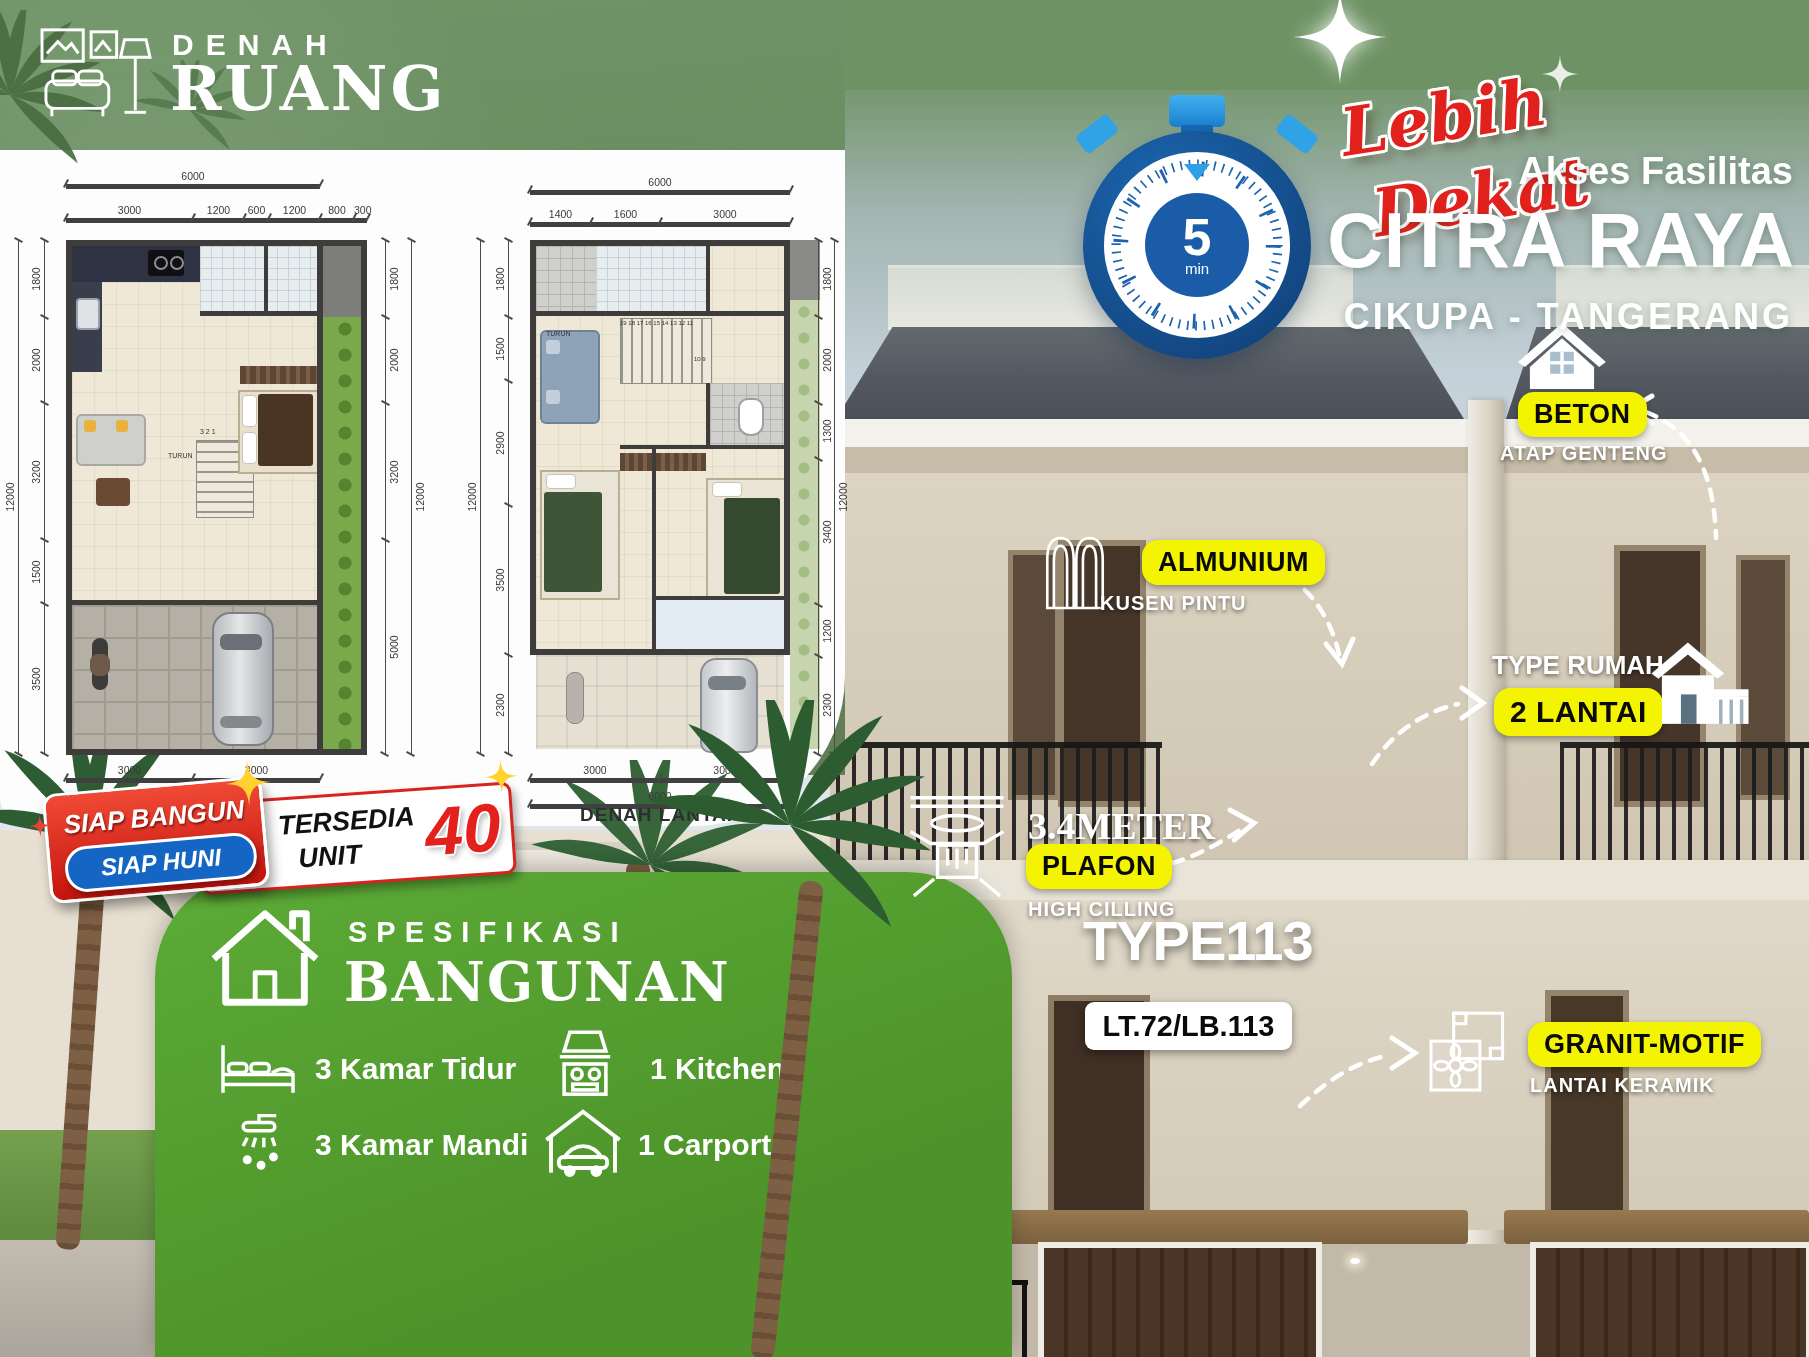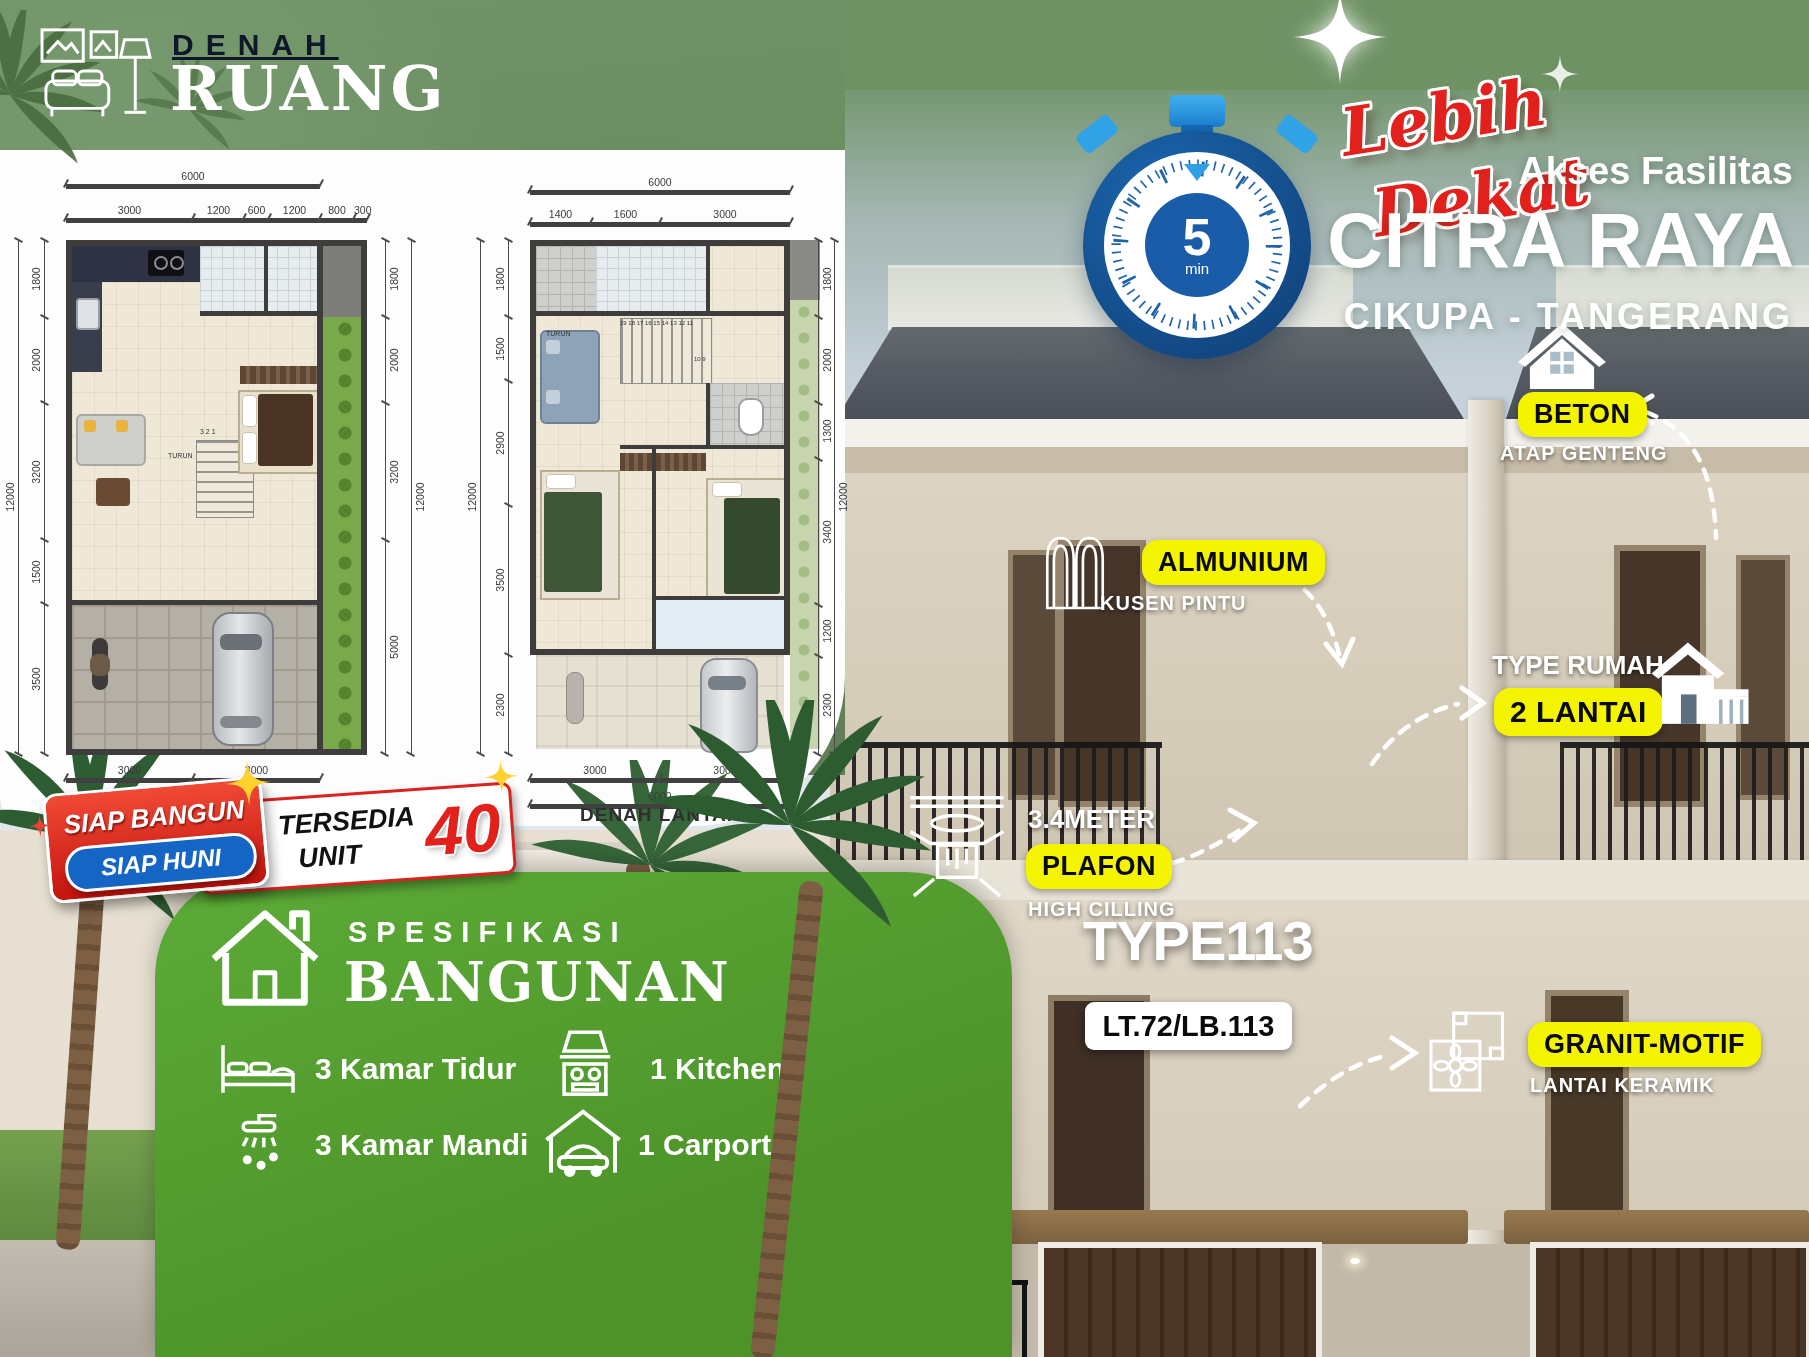"DENAH" .hdr-line1 { color: #0f172a -> #ffffff; text-decoration: underline -> none }
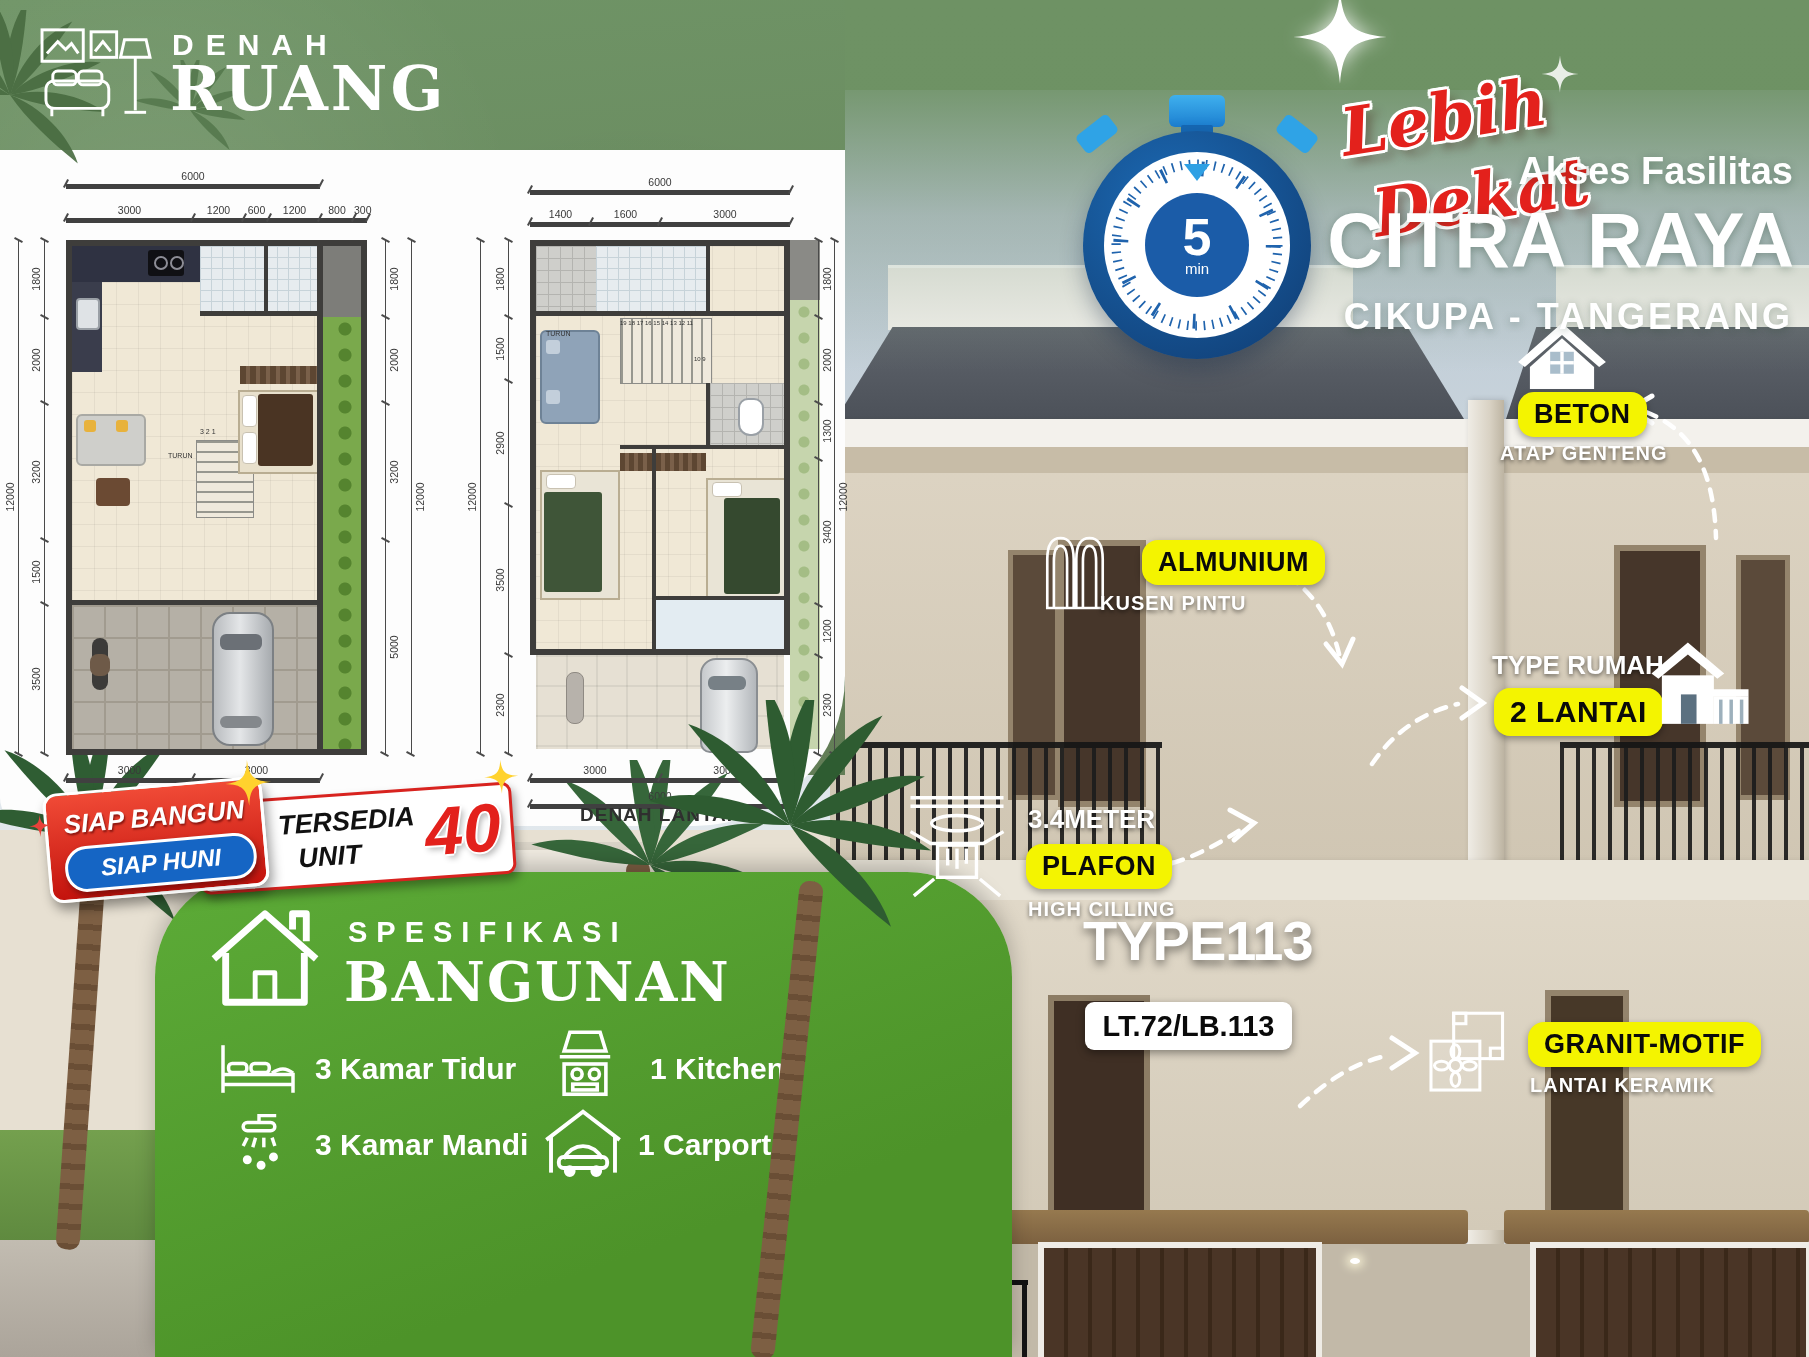"3.4METER" div.co-title { font-family: none -> Liberation Serif, serif; font-size: 26px -> 38px }
